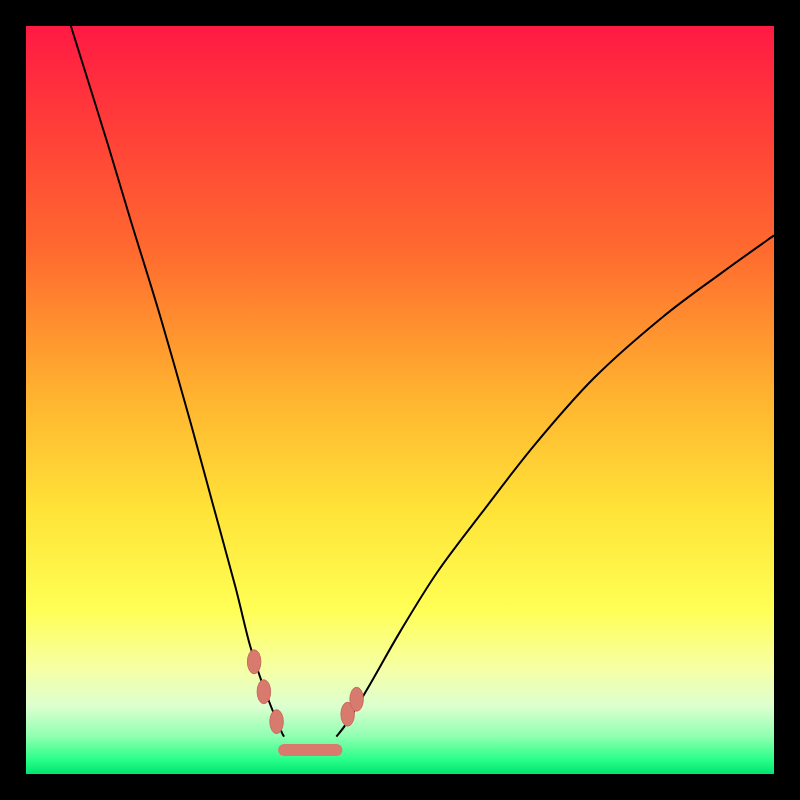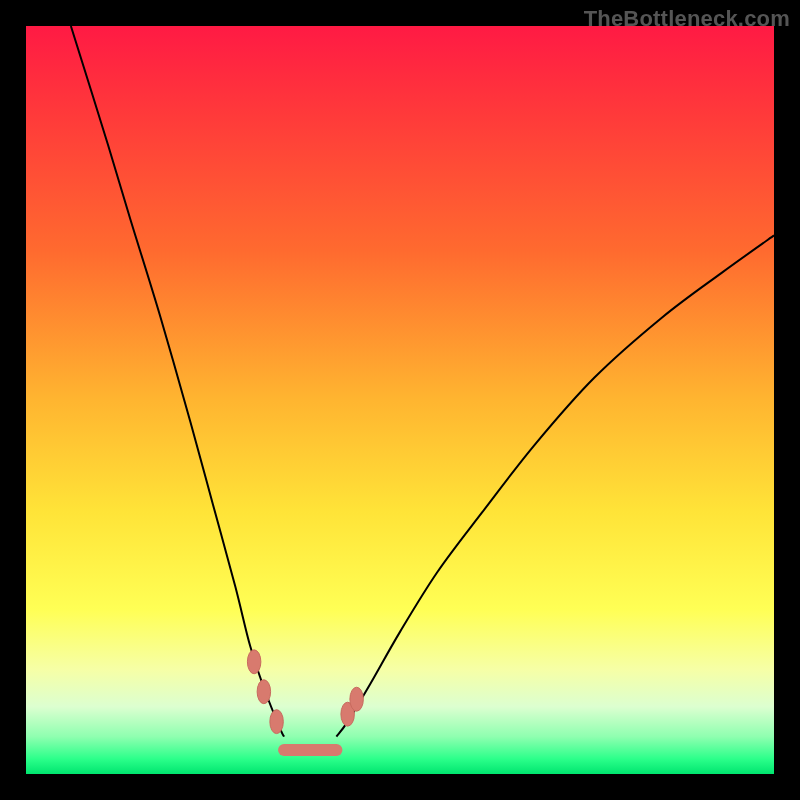"TheBottleneck.com" div.watermark { html: <div>TheBottleneck.com</div> -> none }
